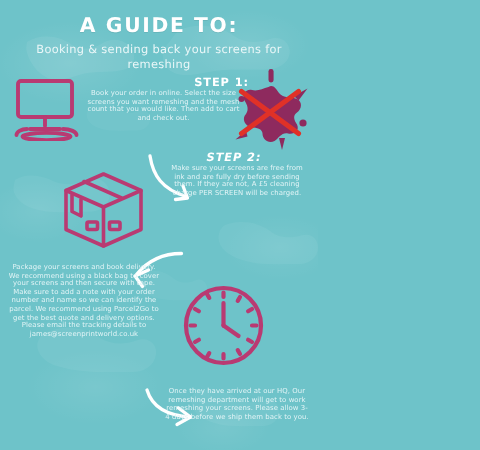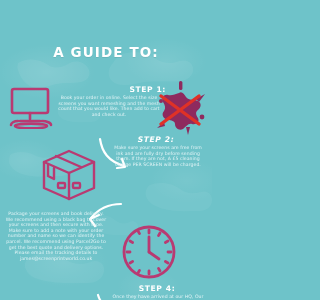"A GUIDE TO:" #poster { margin-top: 35px -> none }
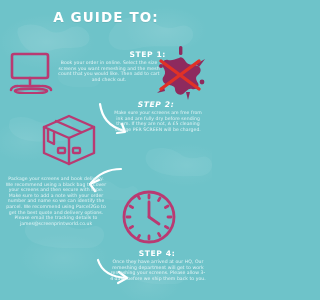"Booking & sending back your" div.subtitle { html: none -> <div>Booking &amp; sending back your screens for remeshing</div> }
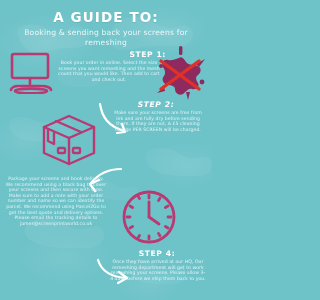"STEP 4:" div.stephead { html: <div>STEP 4:</div> -> none }
